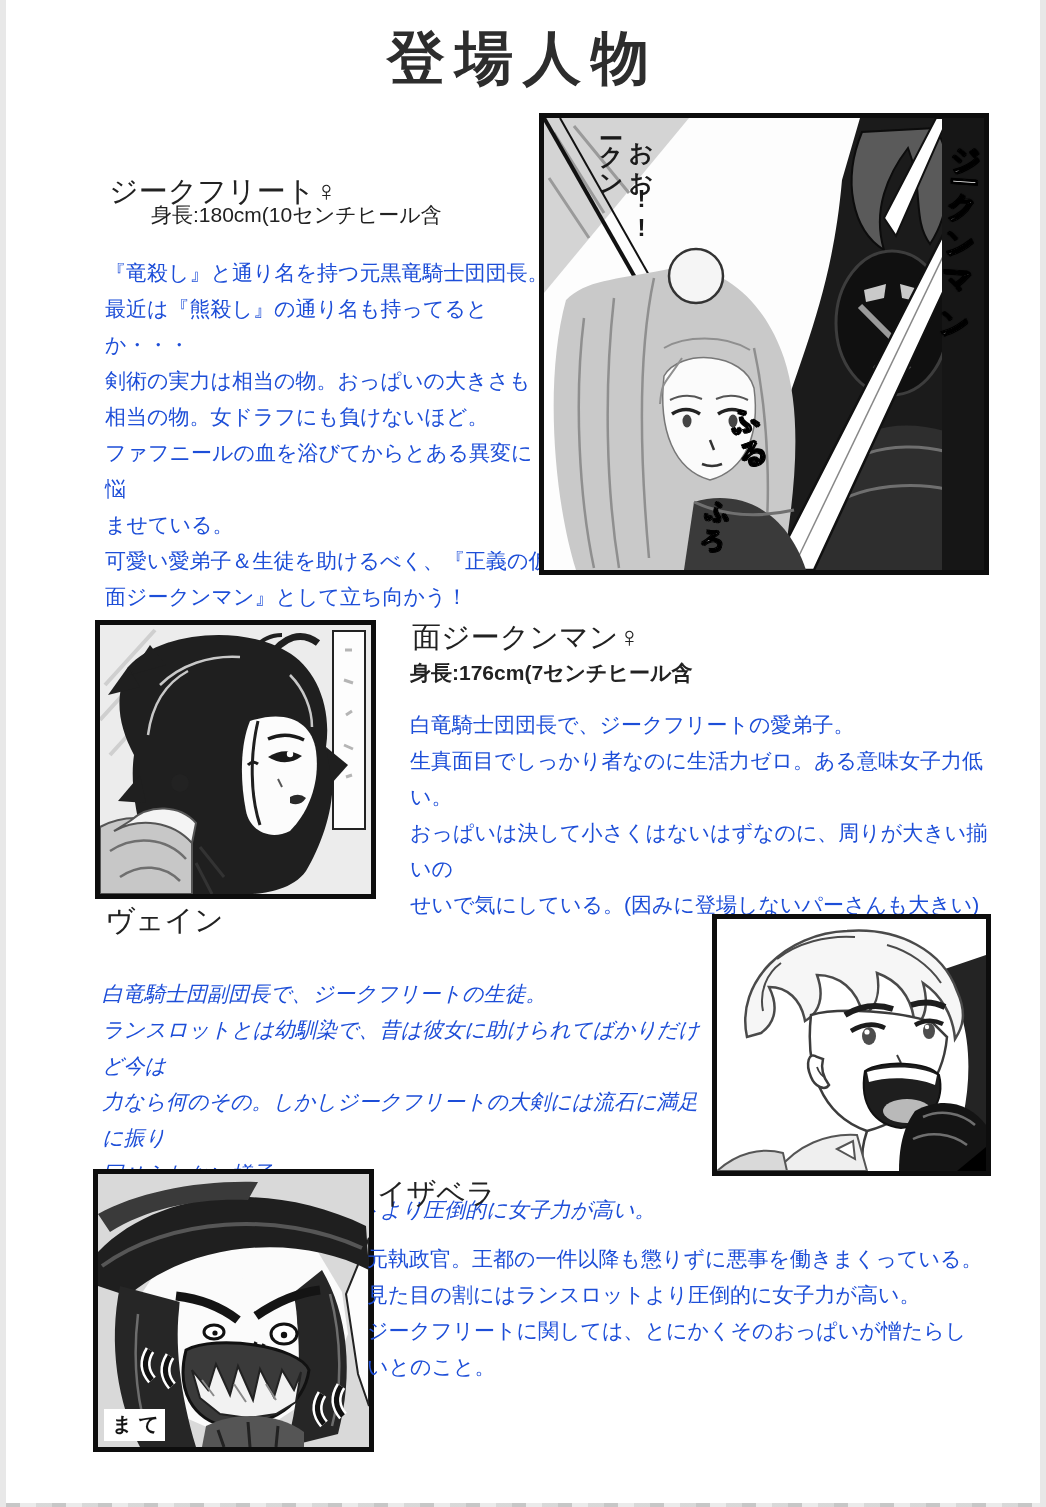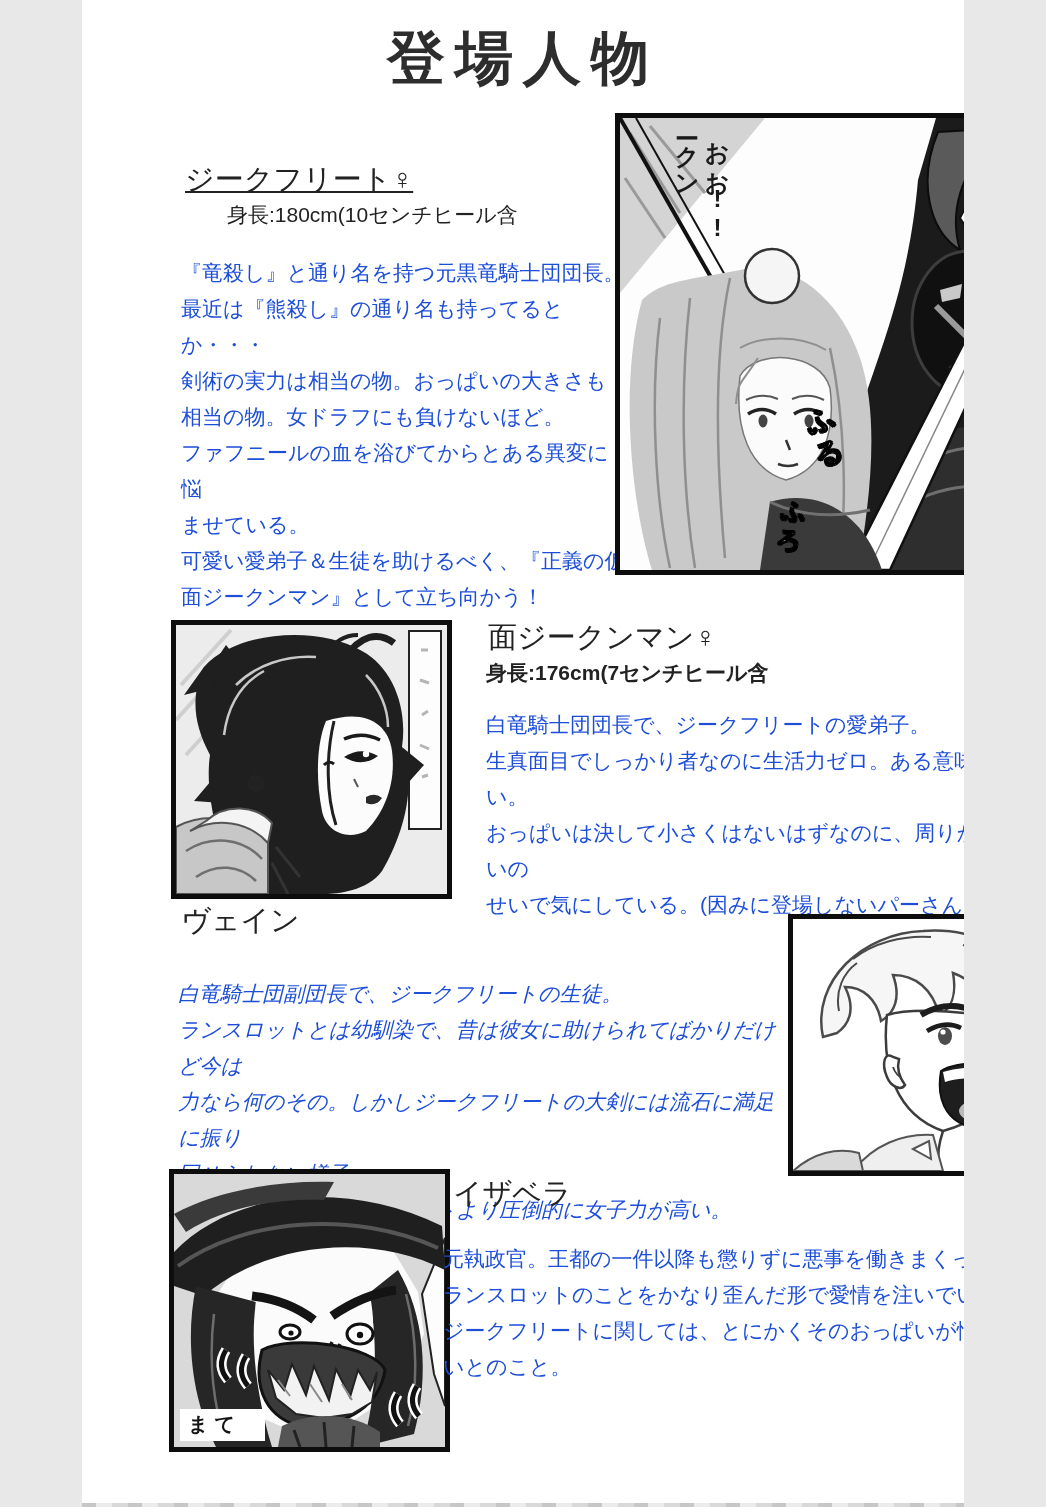"登場人物" .page { width: 882px -> 1034px }
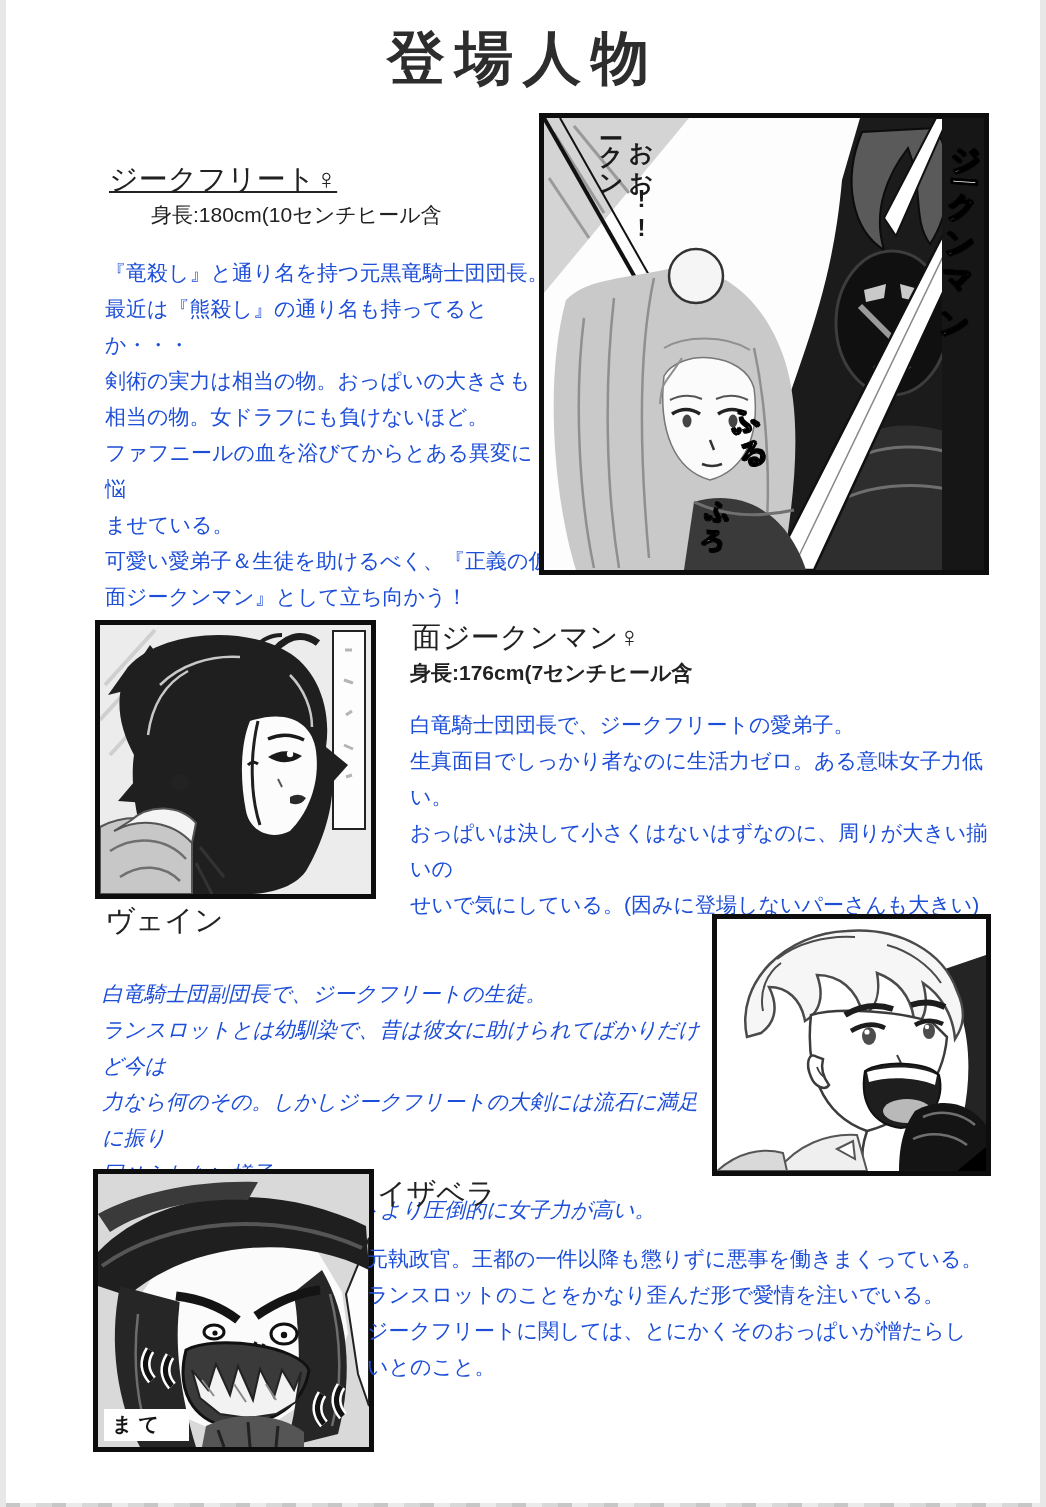"ジークフリート♀" h2.char-name { text-decoration: underline -> none; top: 160px -> 172px }
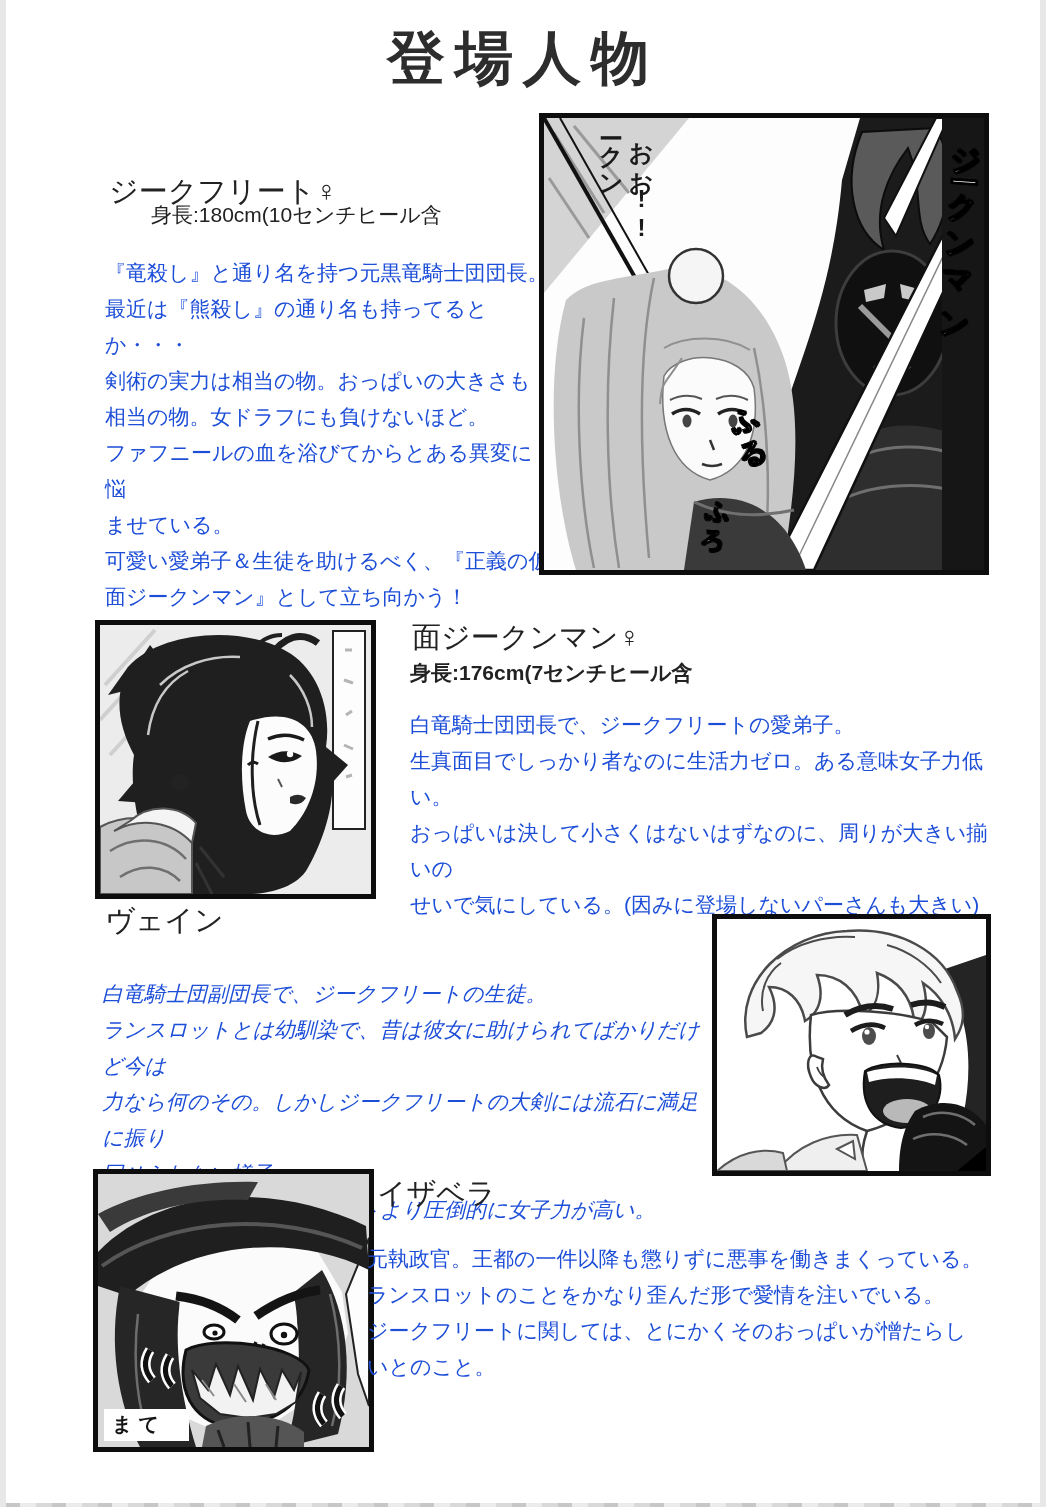"元執政官。王都の一件以降も懲りずに悪事を働きまくっている。" div.char-desc { text: ランスロットのことをかなり歪んだ形で愛情を注いでいる -> 見た目の割にはランスロットより圧倒的に女子力が高い }
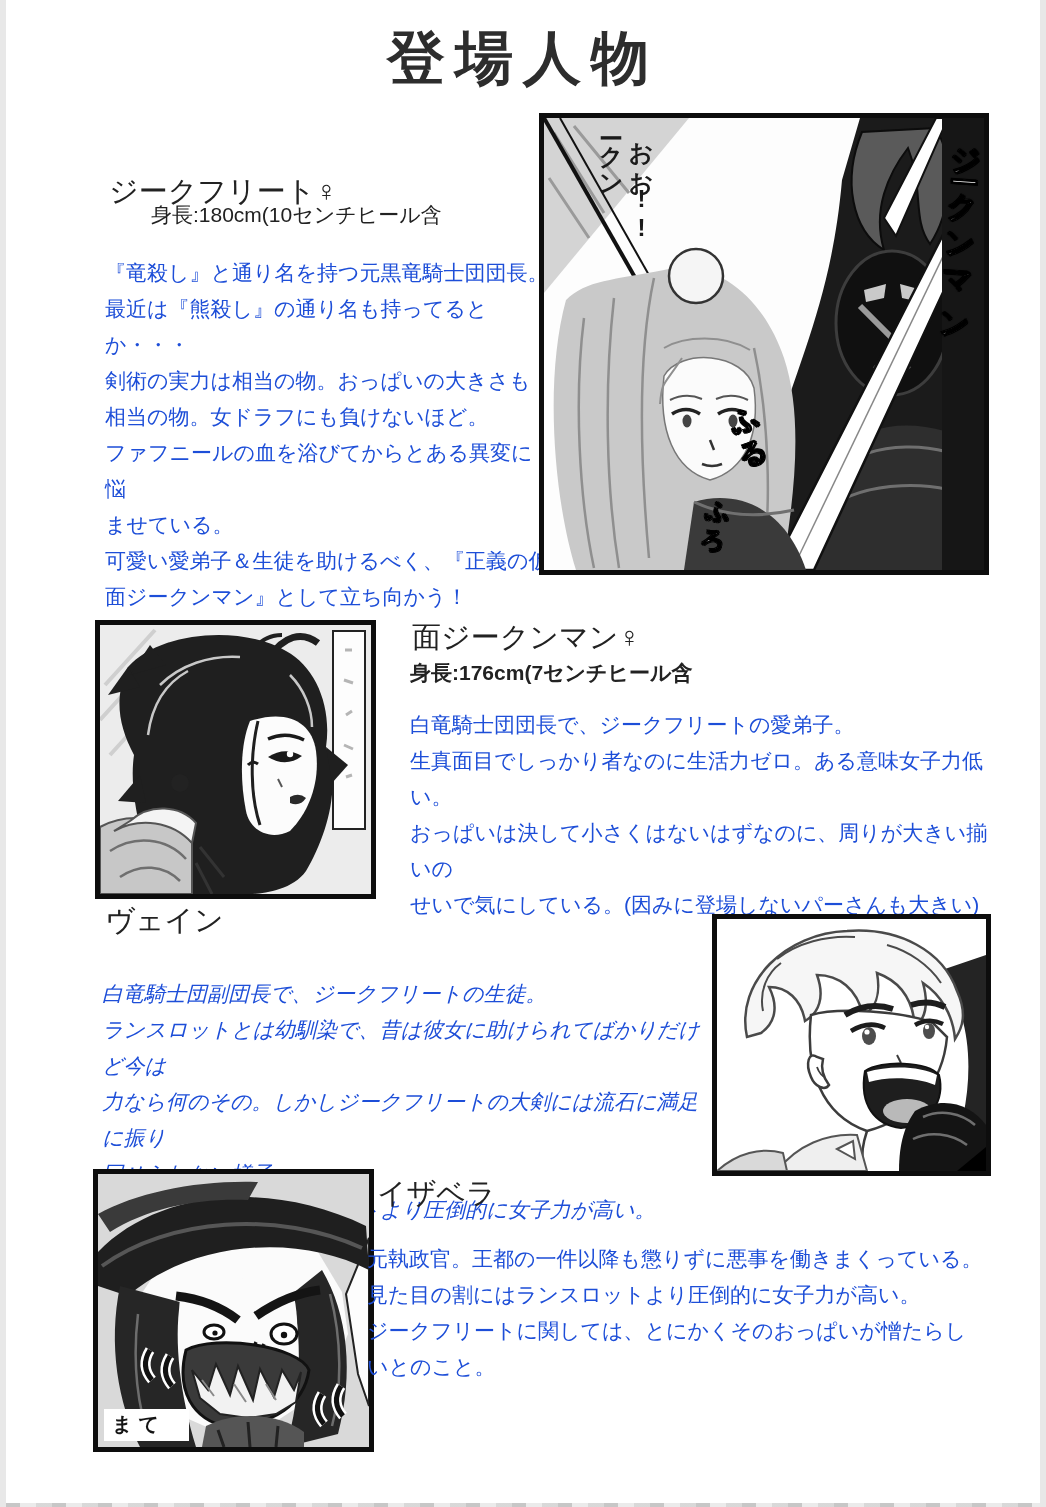"まて" .corner-chip { padding: 2px 24px 3px 8px -> 2px 0 3px 8px }
